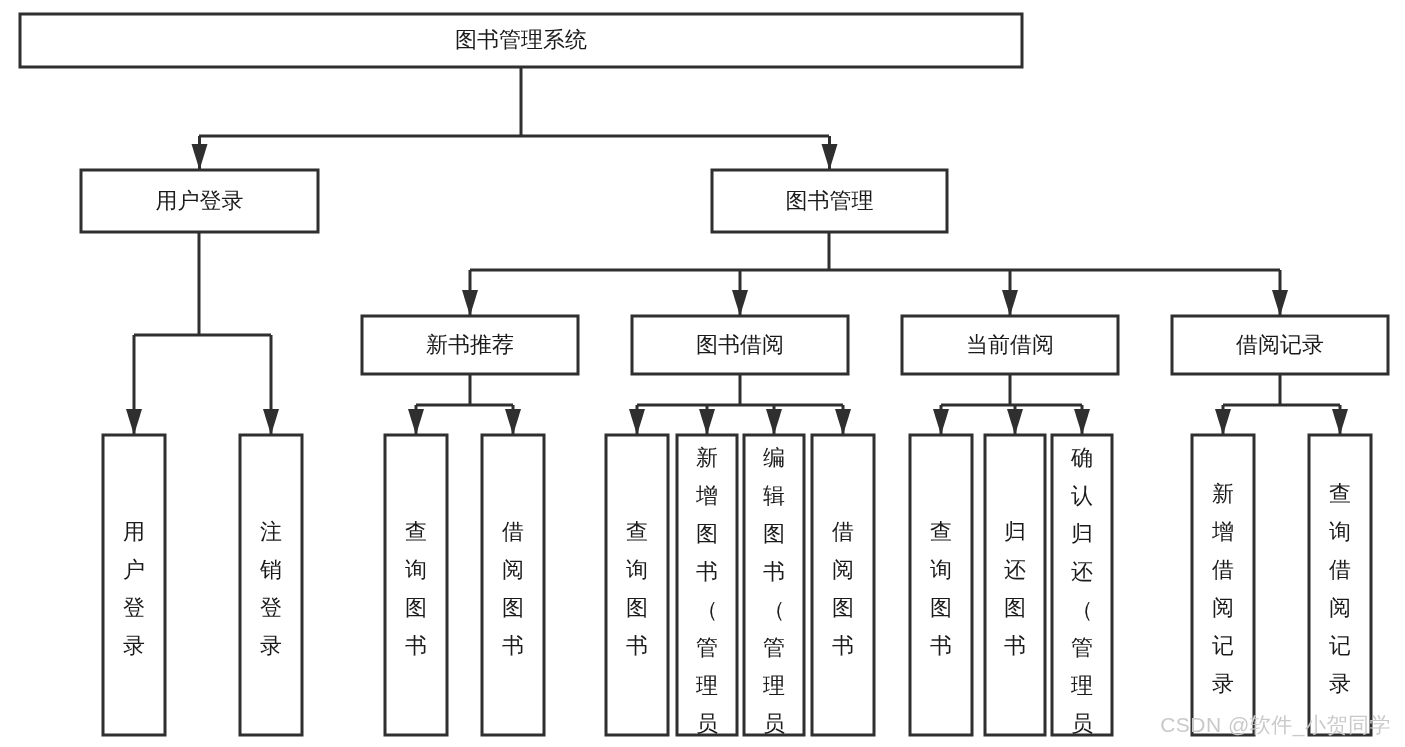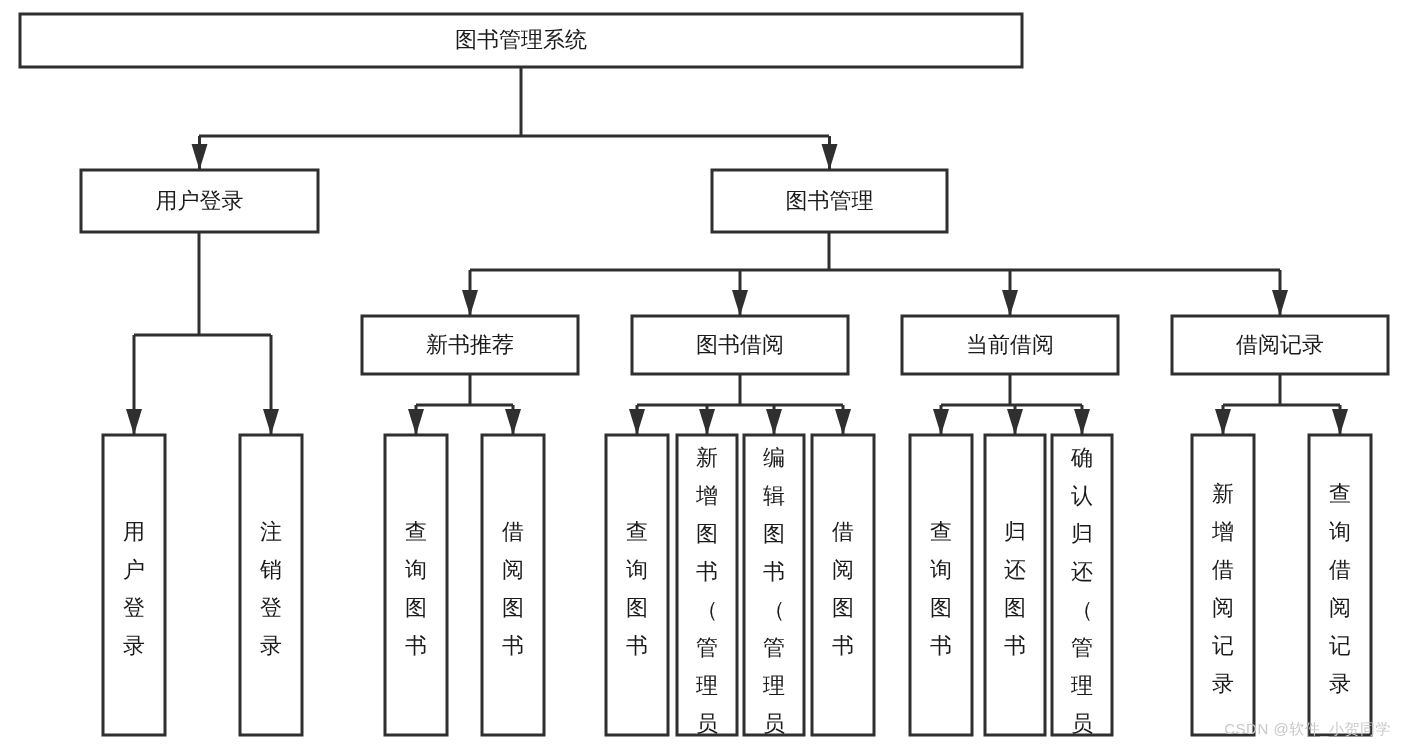"CSDN @软件_小贺同学" .watermark { font-size: 15px -> 21px }
